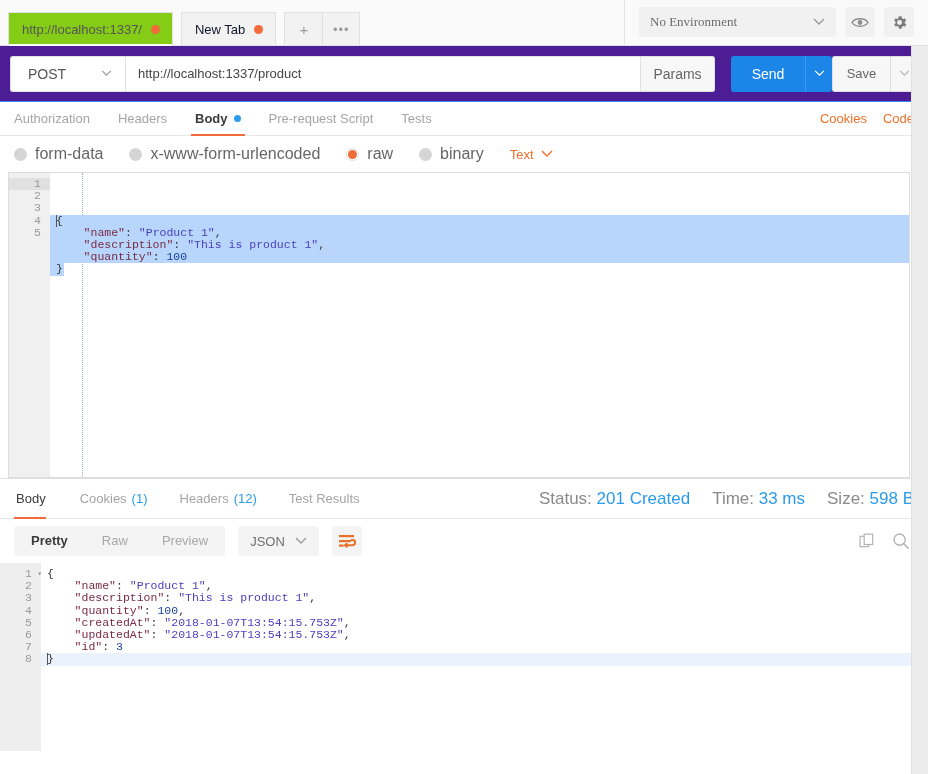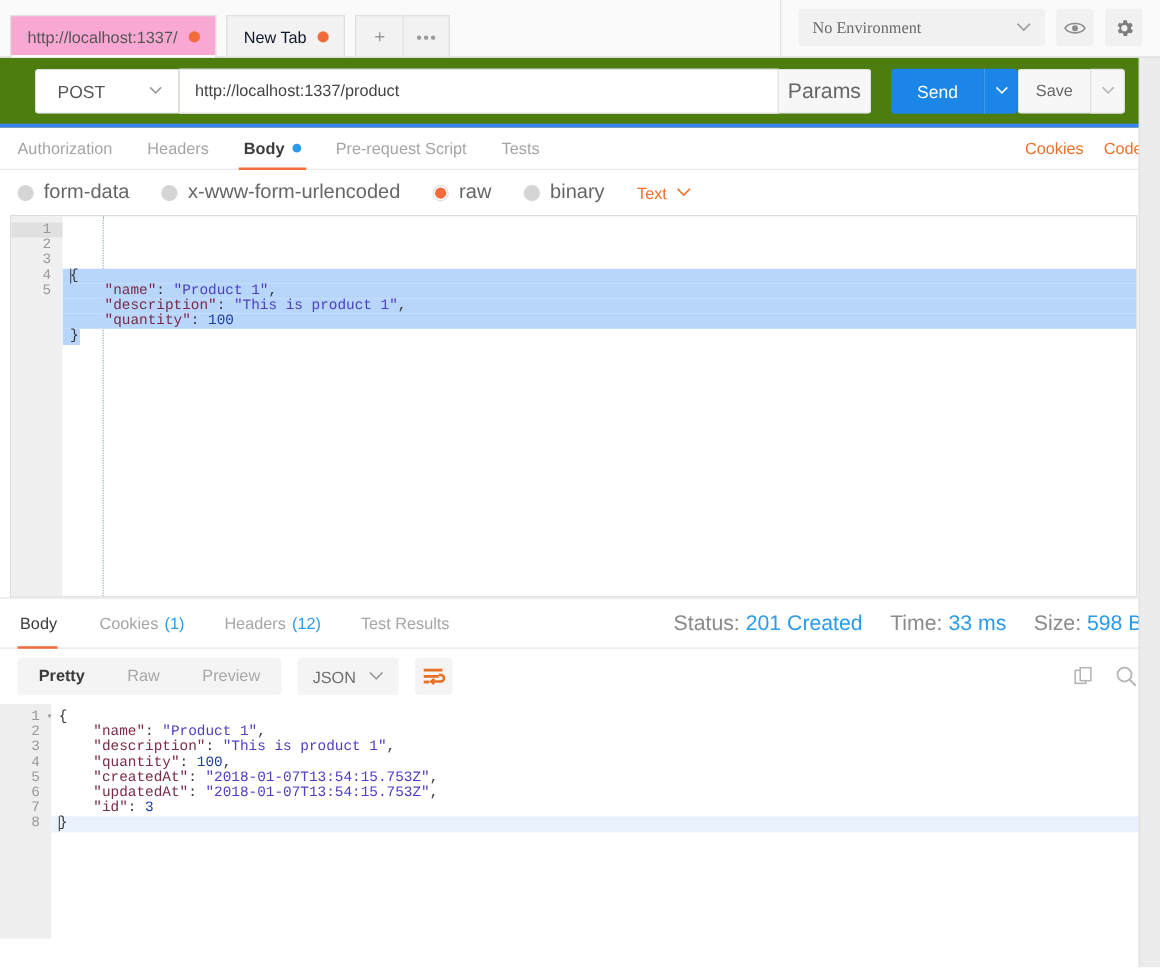"http://localhost:1337/" .req-tab.active { background: #f9a8d4 -> #84cc16 }
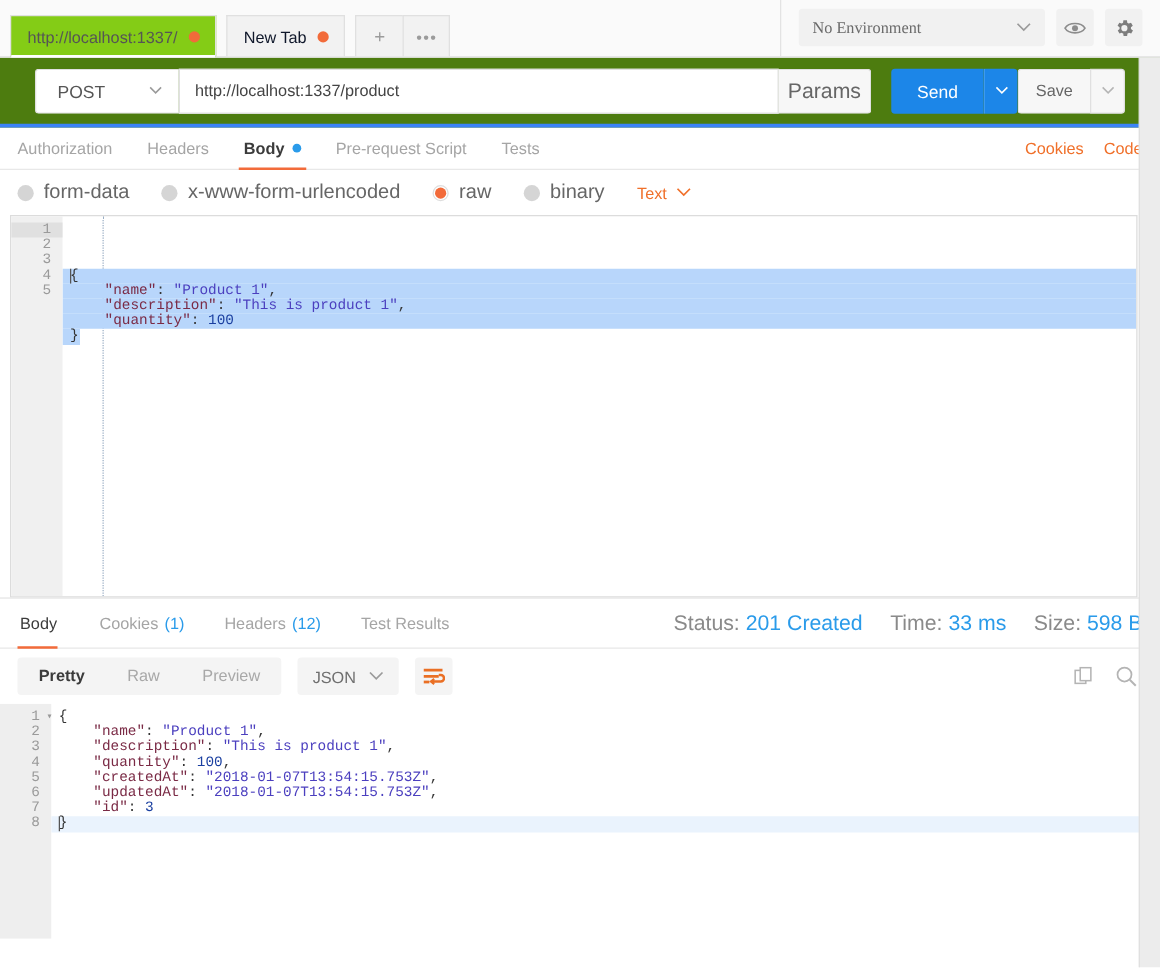"POST" .urlbar { background: #4d7c0f -> #4c1d95; border-bottom: 3px solid #3b82f6 -> 1px solid #3b82f6; padding: 0 28px -> 0 10px }
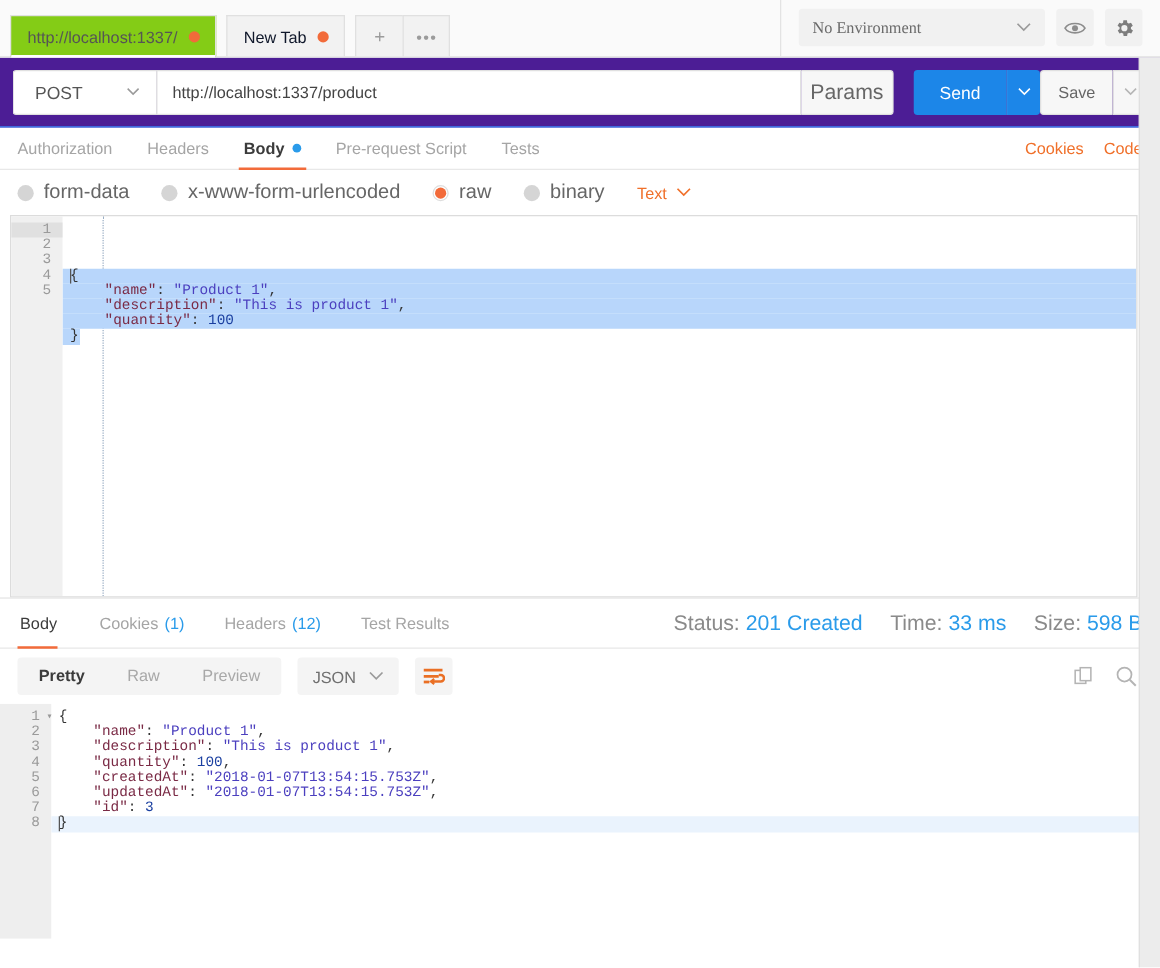"Params" .params-btn { font-size: 17px -> 14px }
